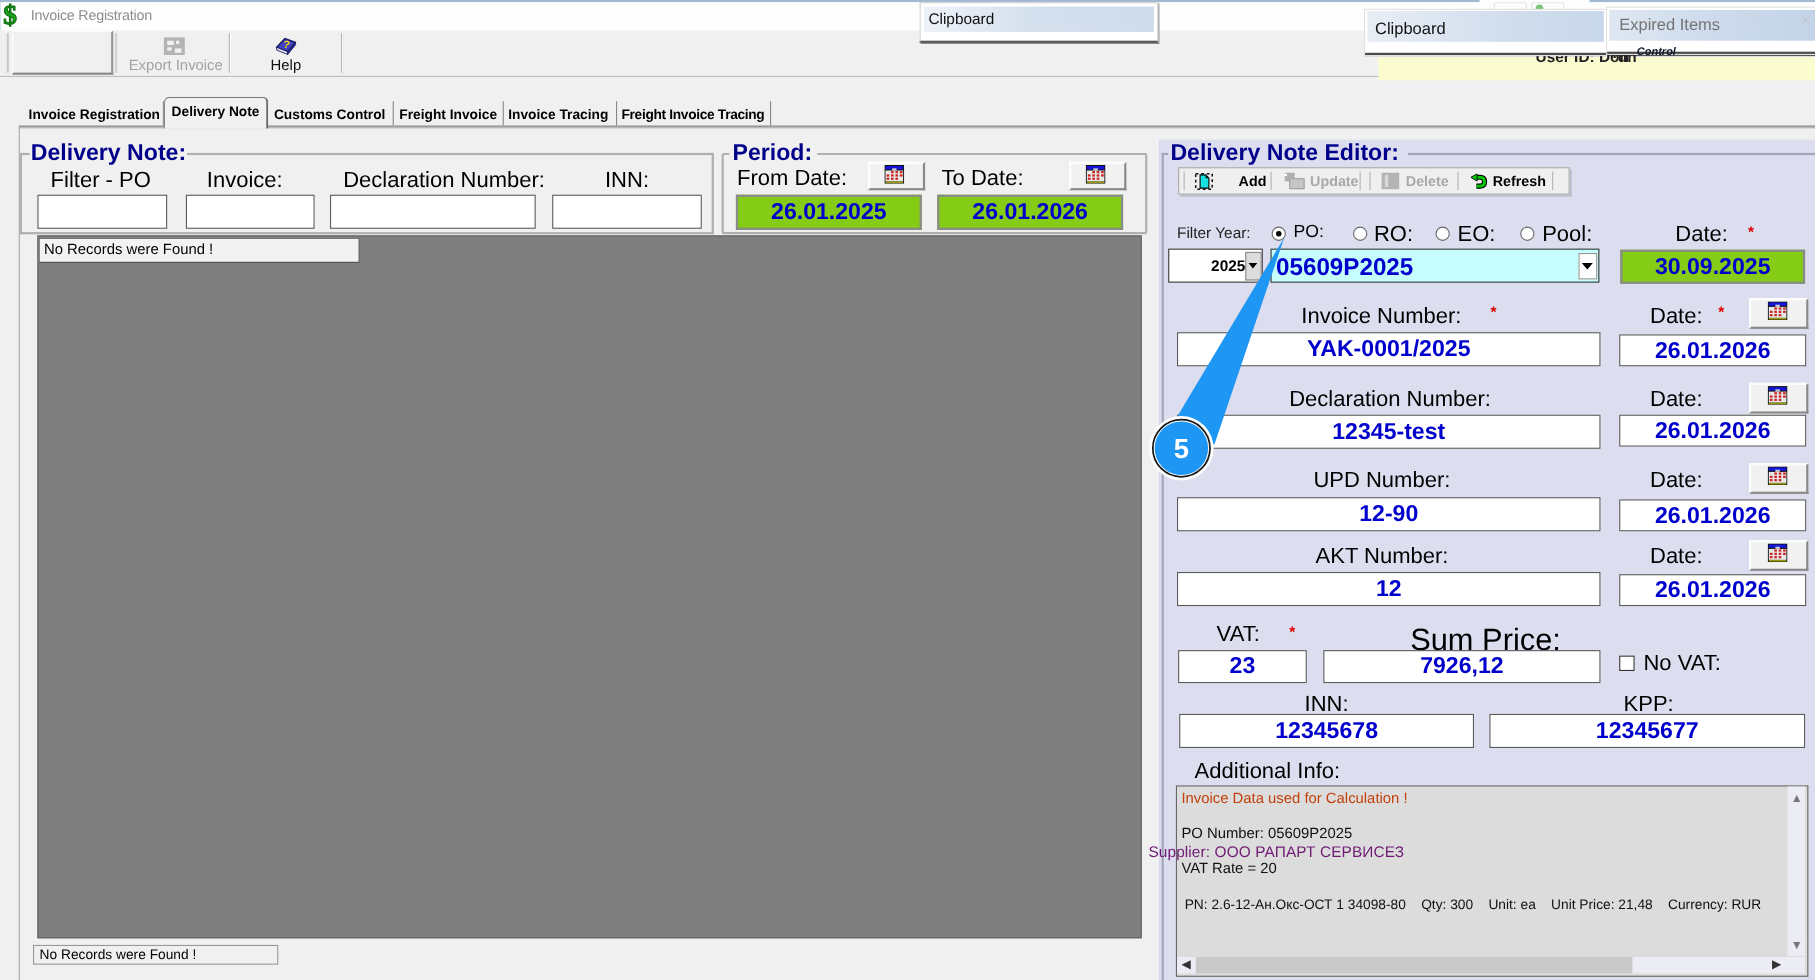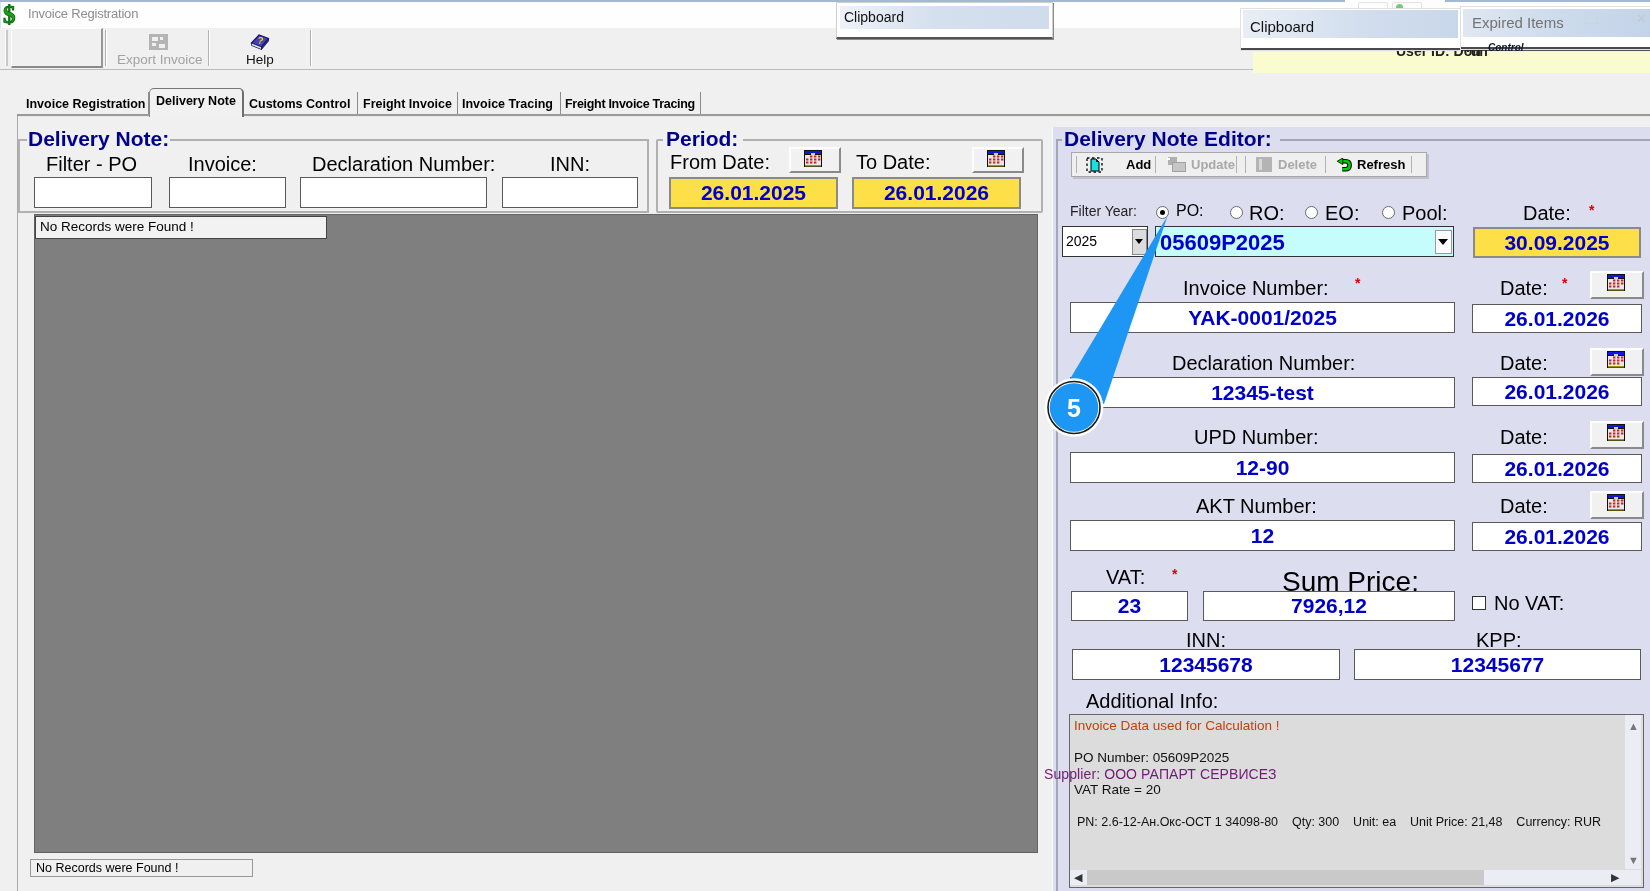"26.01.2025" .sunk { background: #fde047 -> #84cc16 }
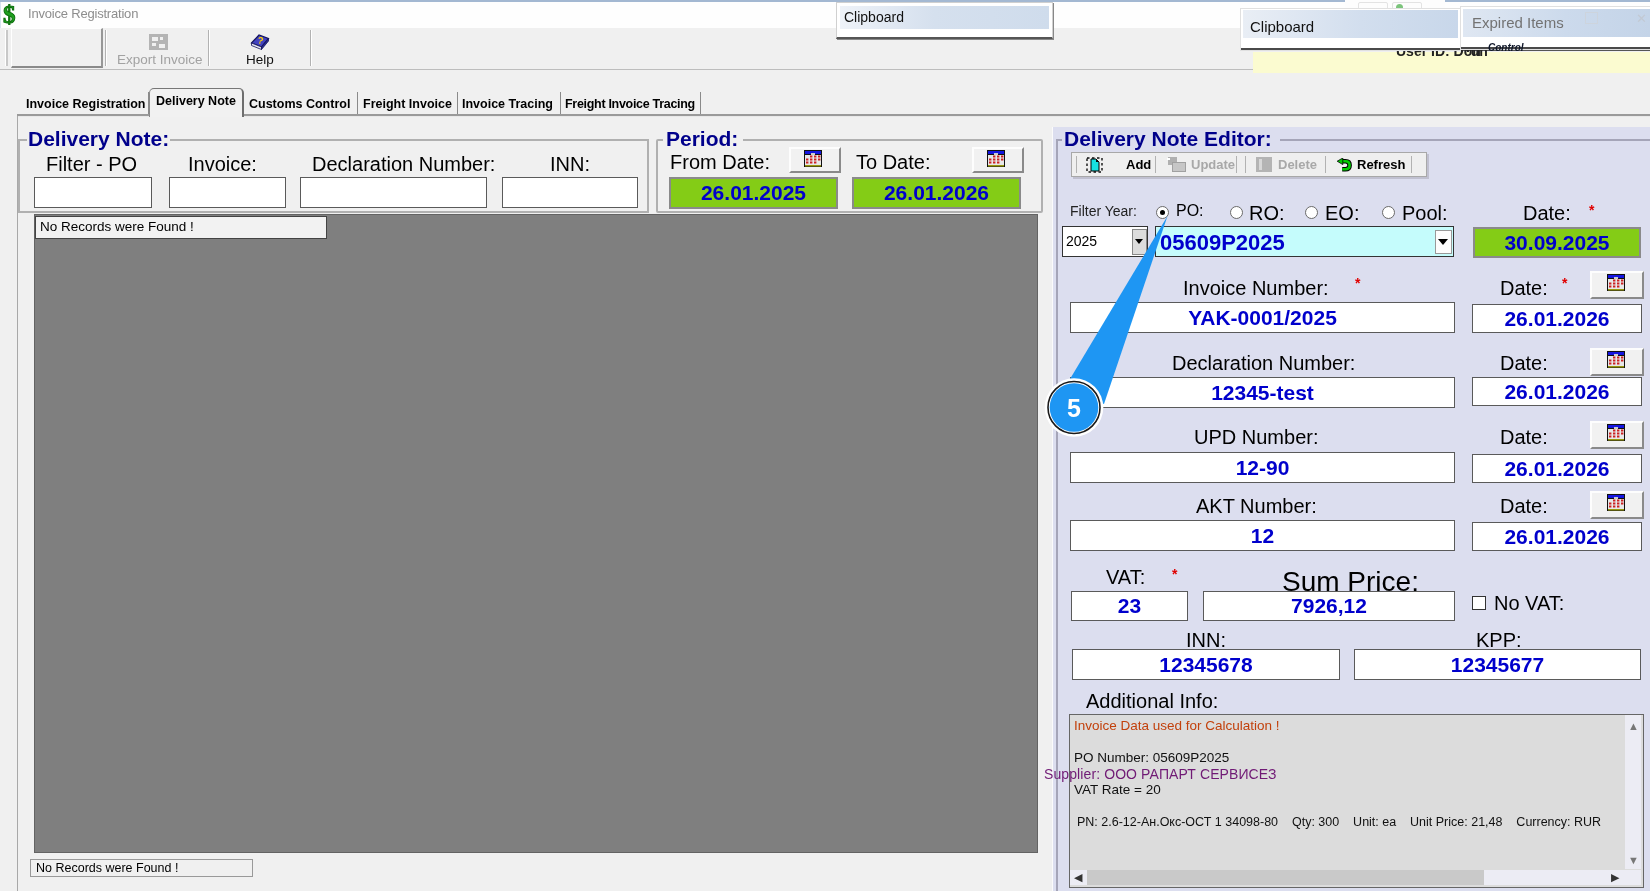"2025" div.lbl { font-weight: normal -> bold; left: 1066px -> 1101px }
